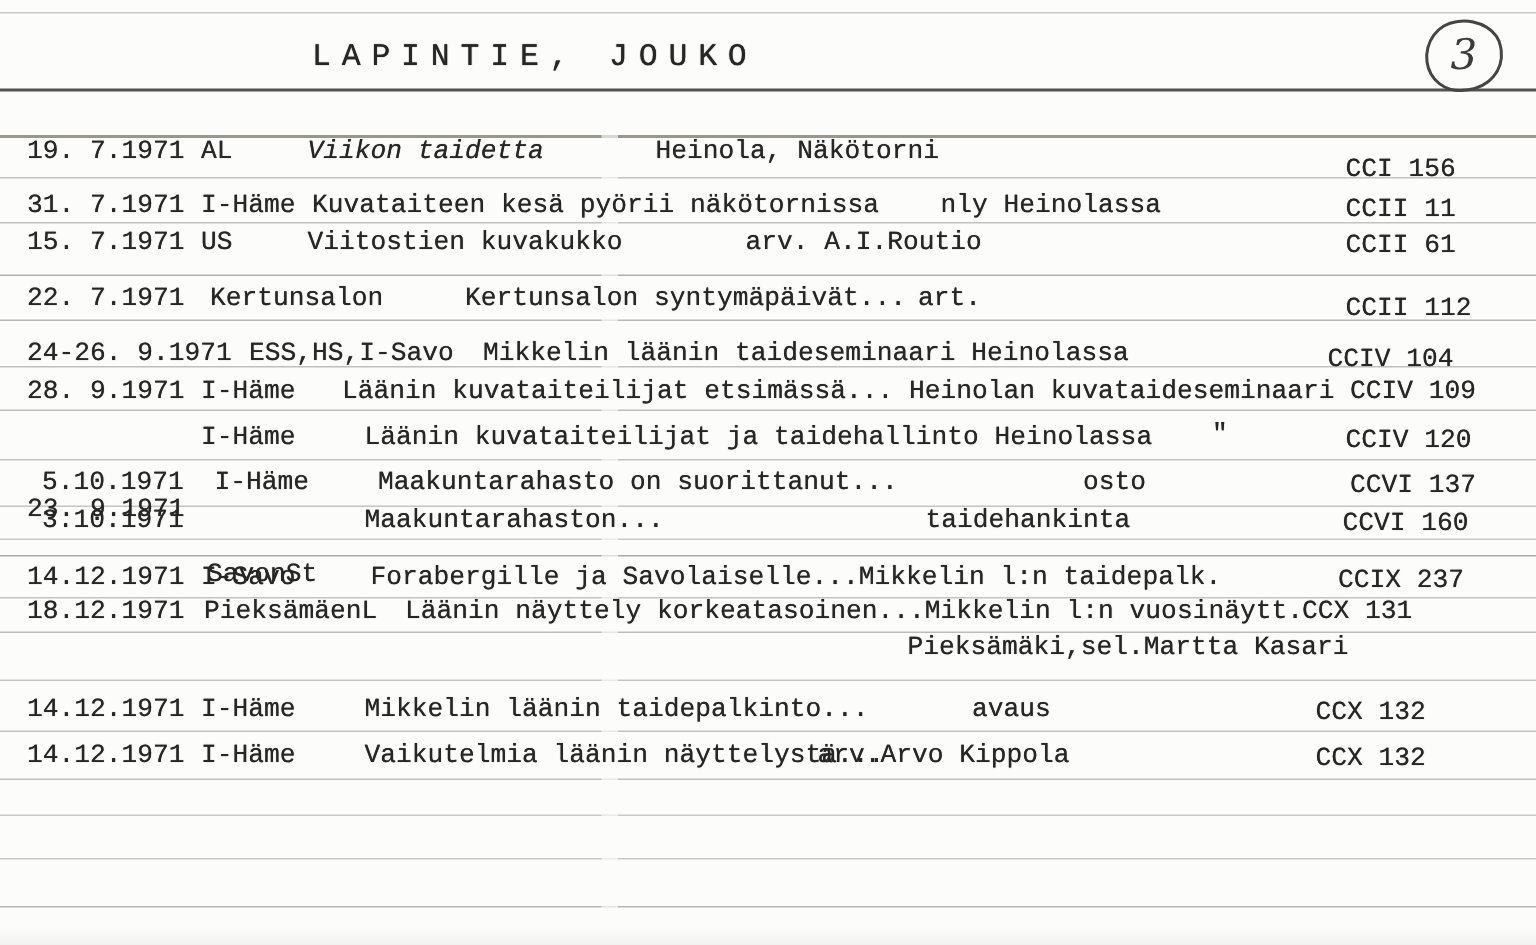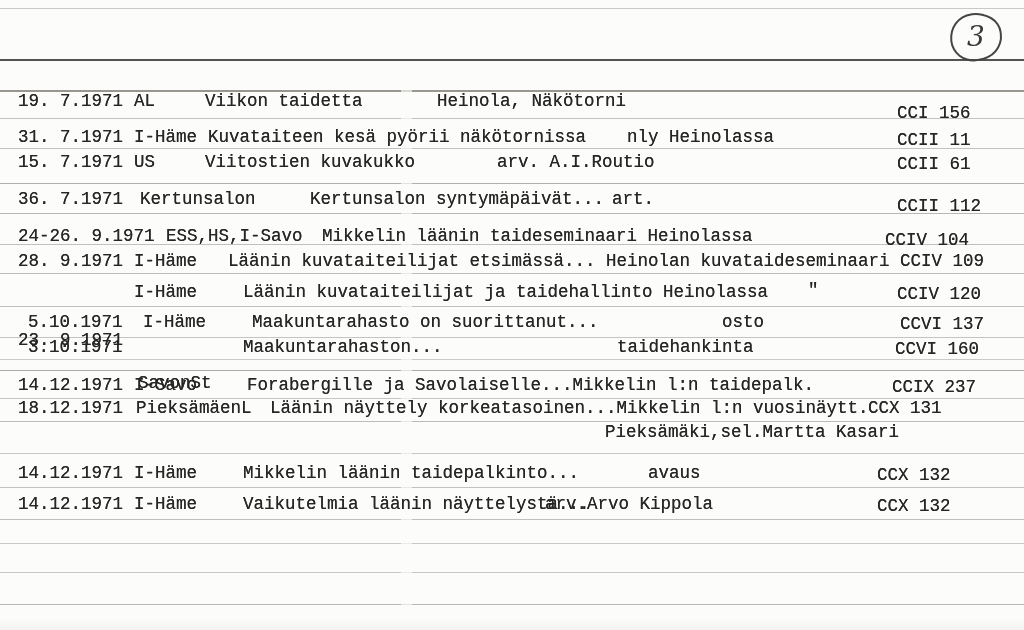"LAPINTIE, JOUKO" div.title { html: none -> <div>LAPINTIE, JOUKO</div> }
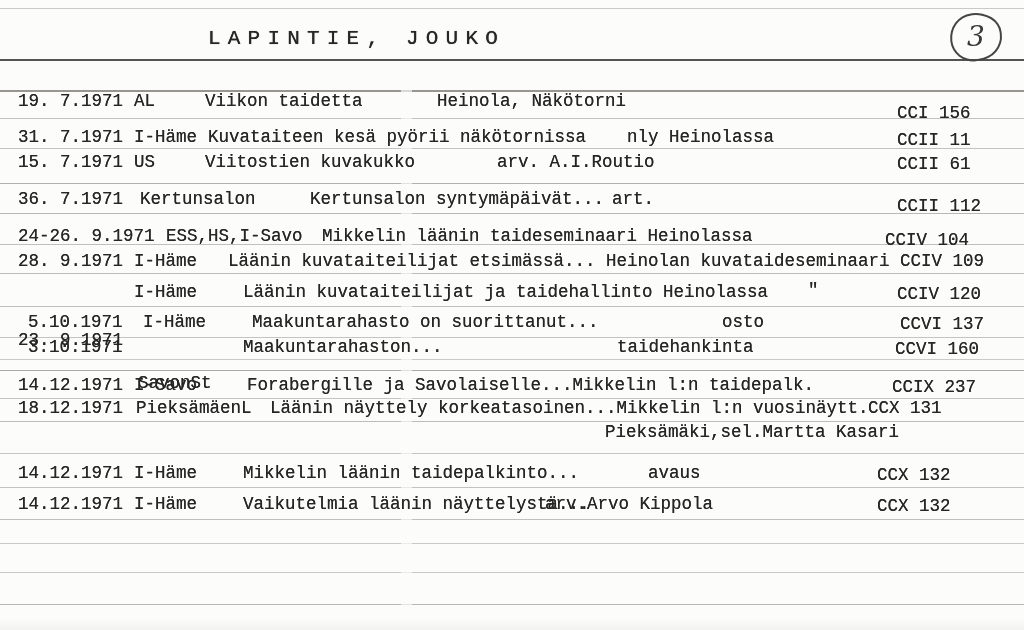"Viikon taidetta" span.txt { font-style: none -> italic }
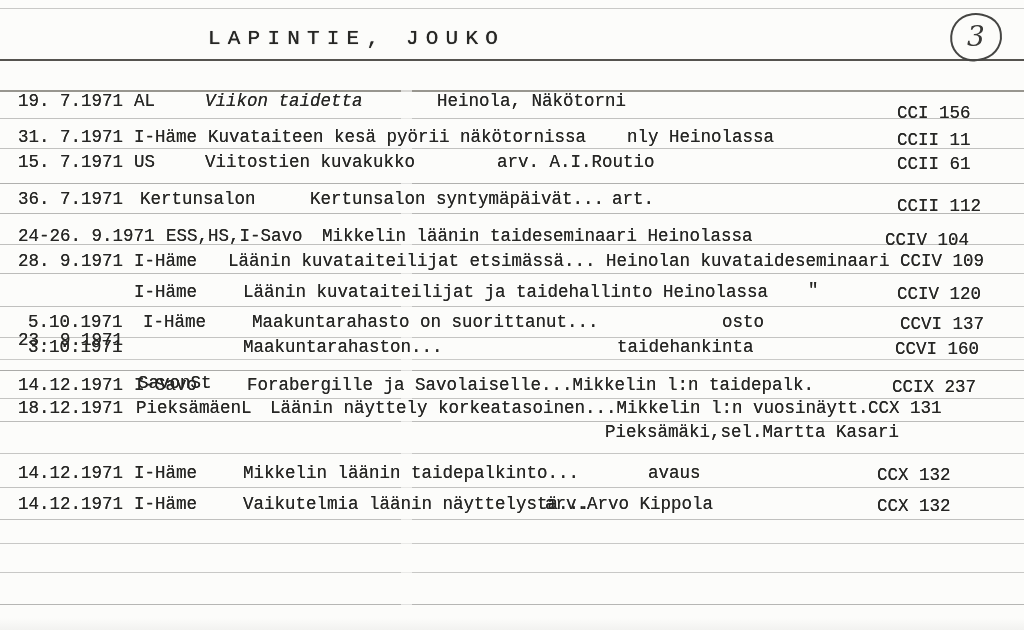"36. 7.1971" span.txt { text: 36 -> 22 }
